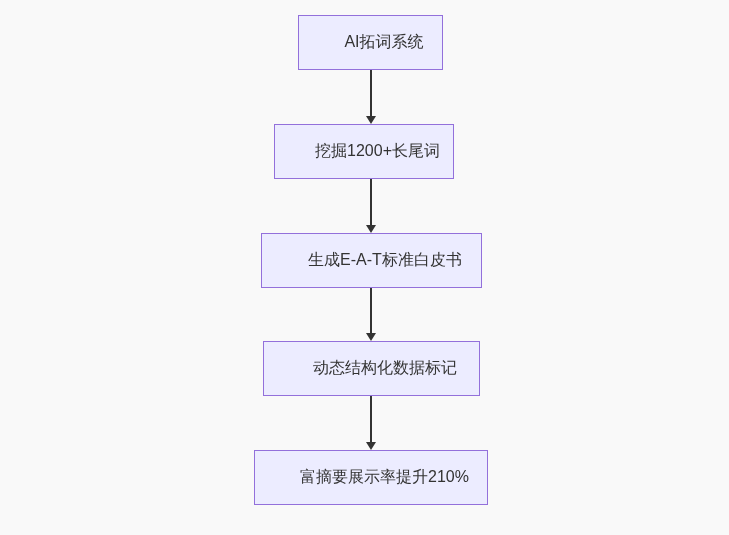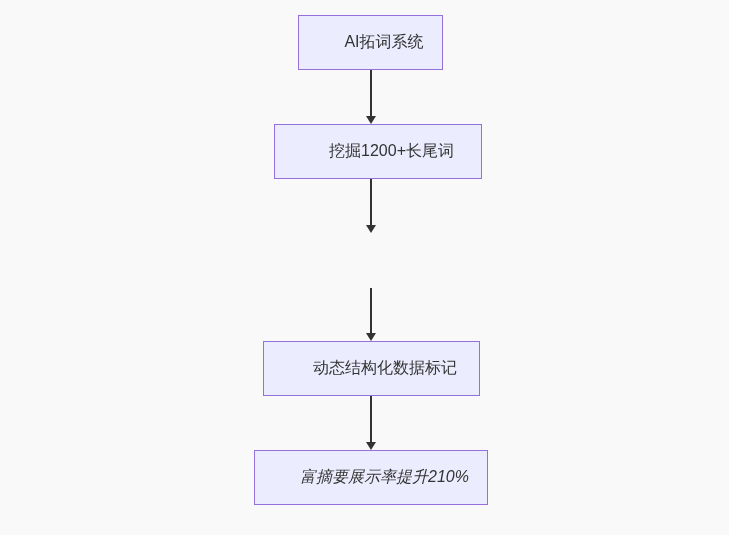"挖掘1200+长尾词" .node-2 { width: 208px -> 180px }
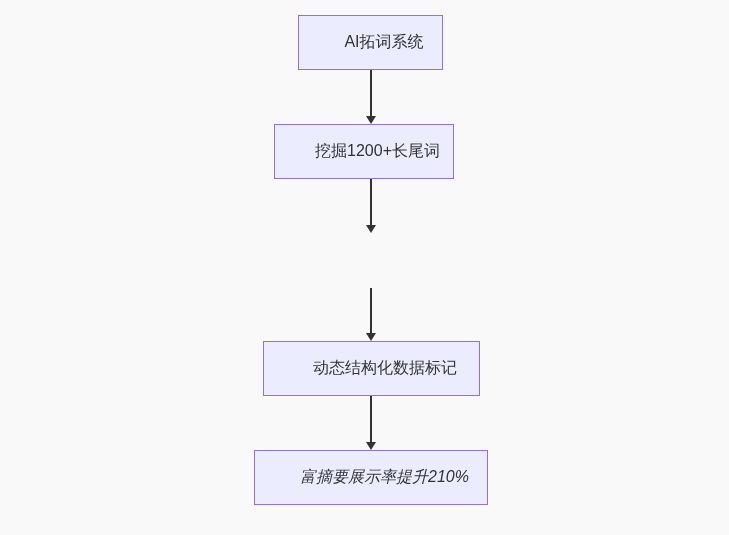"生成E-A-T标准白皮书" div.node { html: none -> <div> <span>生成E-A-T标准白皮书</span> </div> }
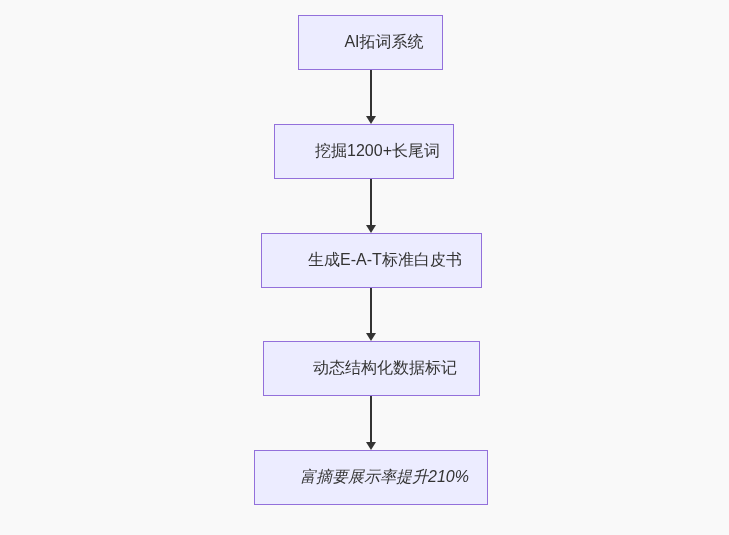"富摘要展示率提升210%" .node-5 { font-style: italic -> none }
